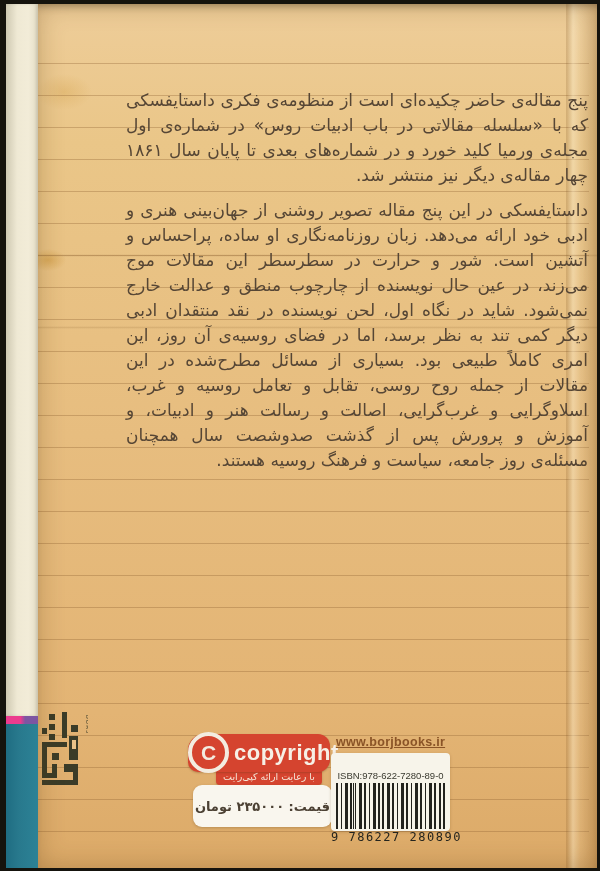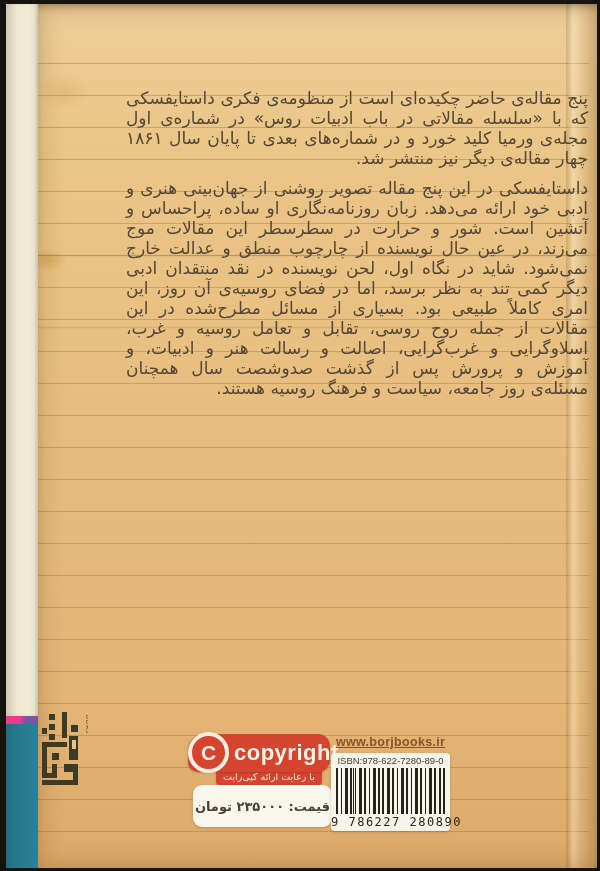"پنج مقاله‌ی حاضر چکیده‌ای است" .blurb { line-height: 20px -> 25px }
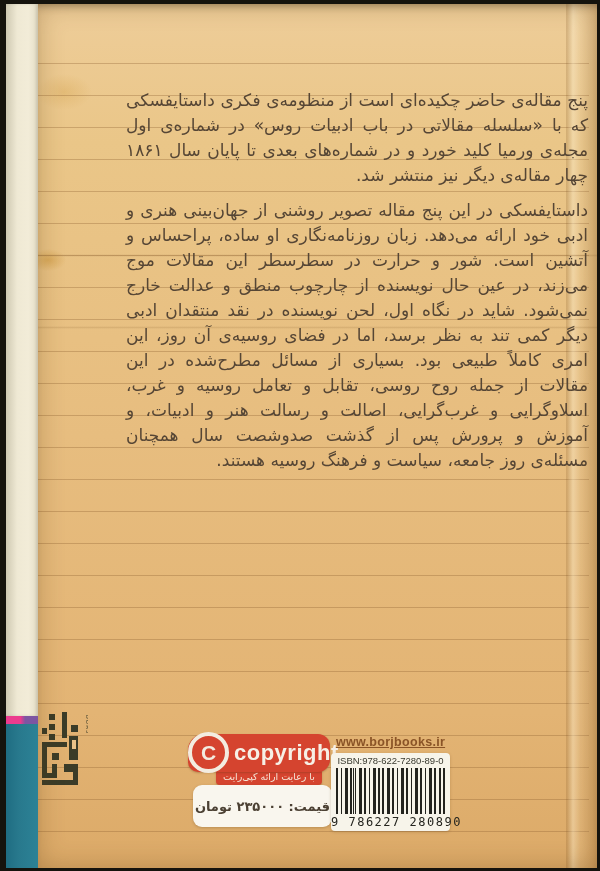"ISBN:978-622-7280-89-0" .bc-panel { padding-top: 2px -> 17px }
